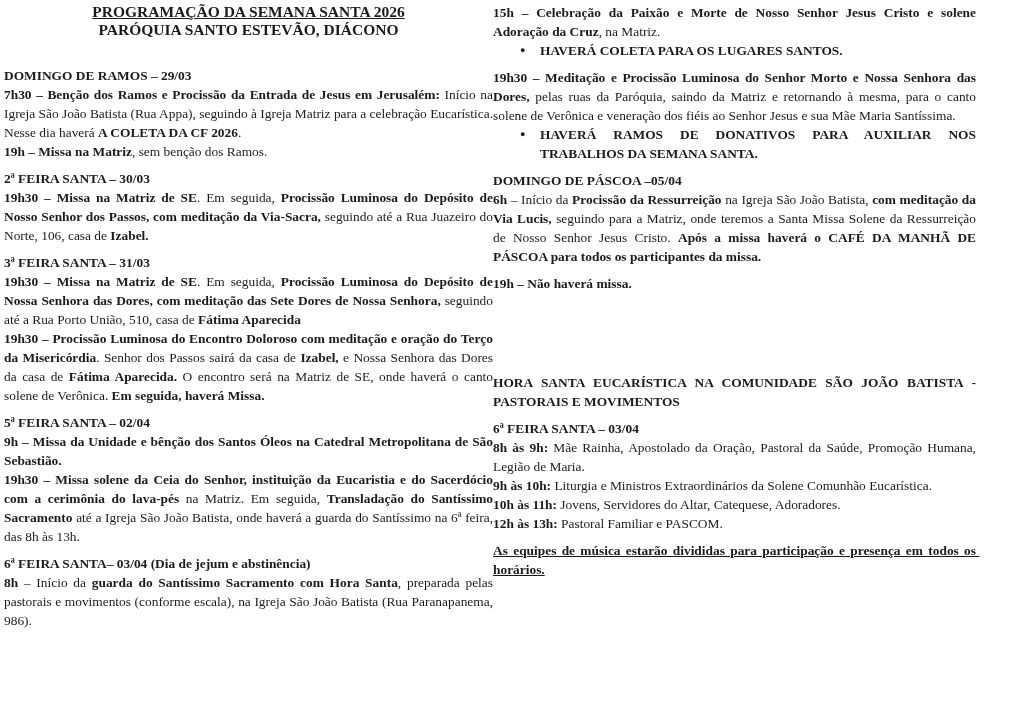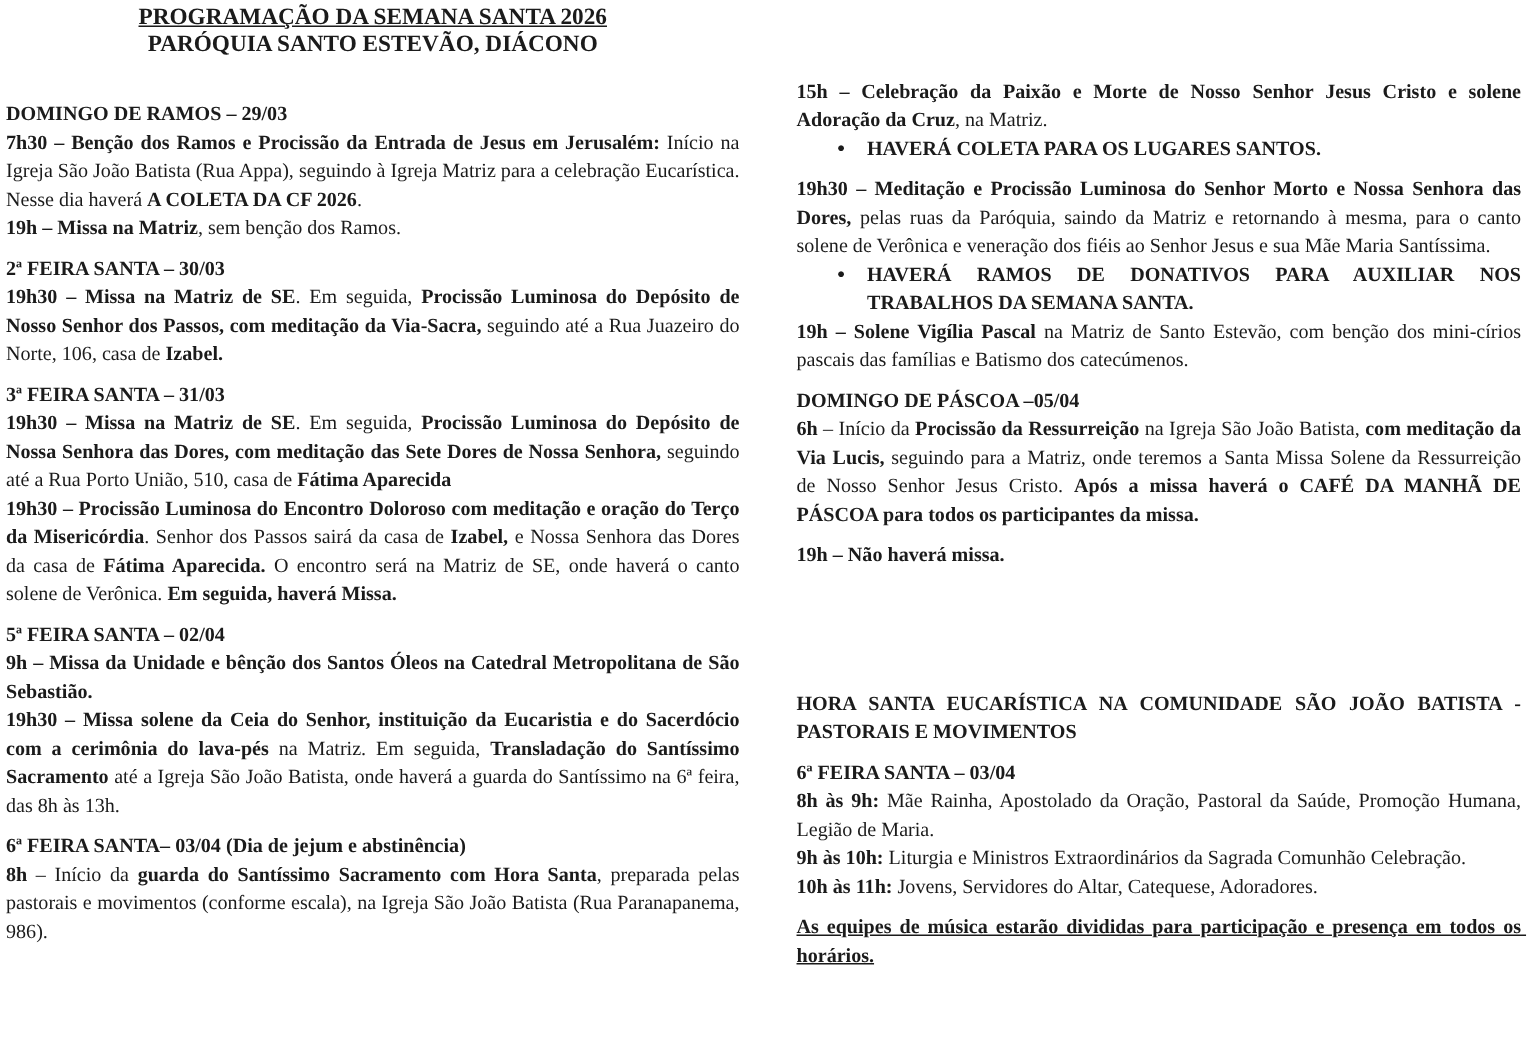"PROGRAMAÇÃO DA SEMANA SANTA 2026" .col-left { margin-right: 38px -> none }
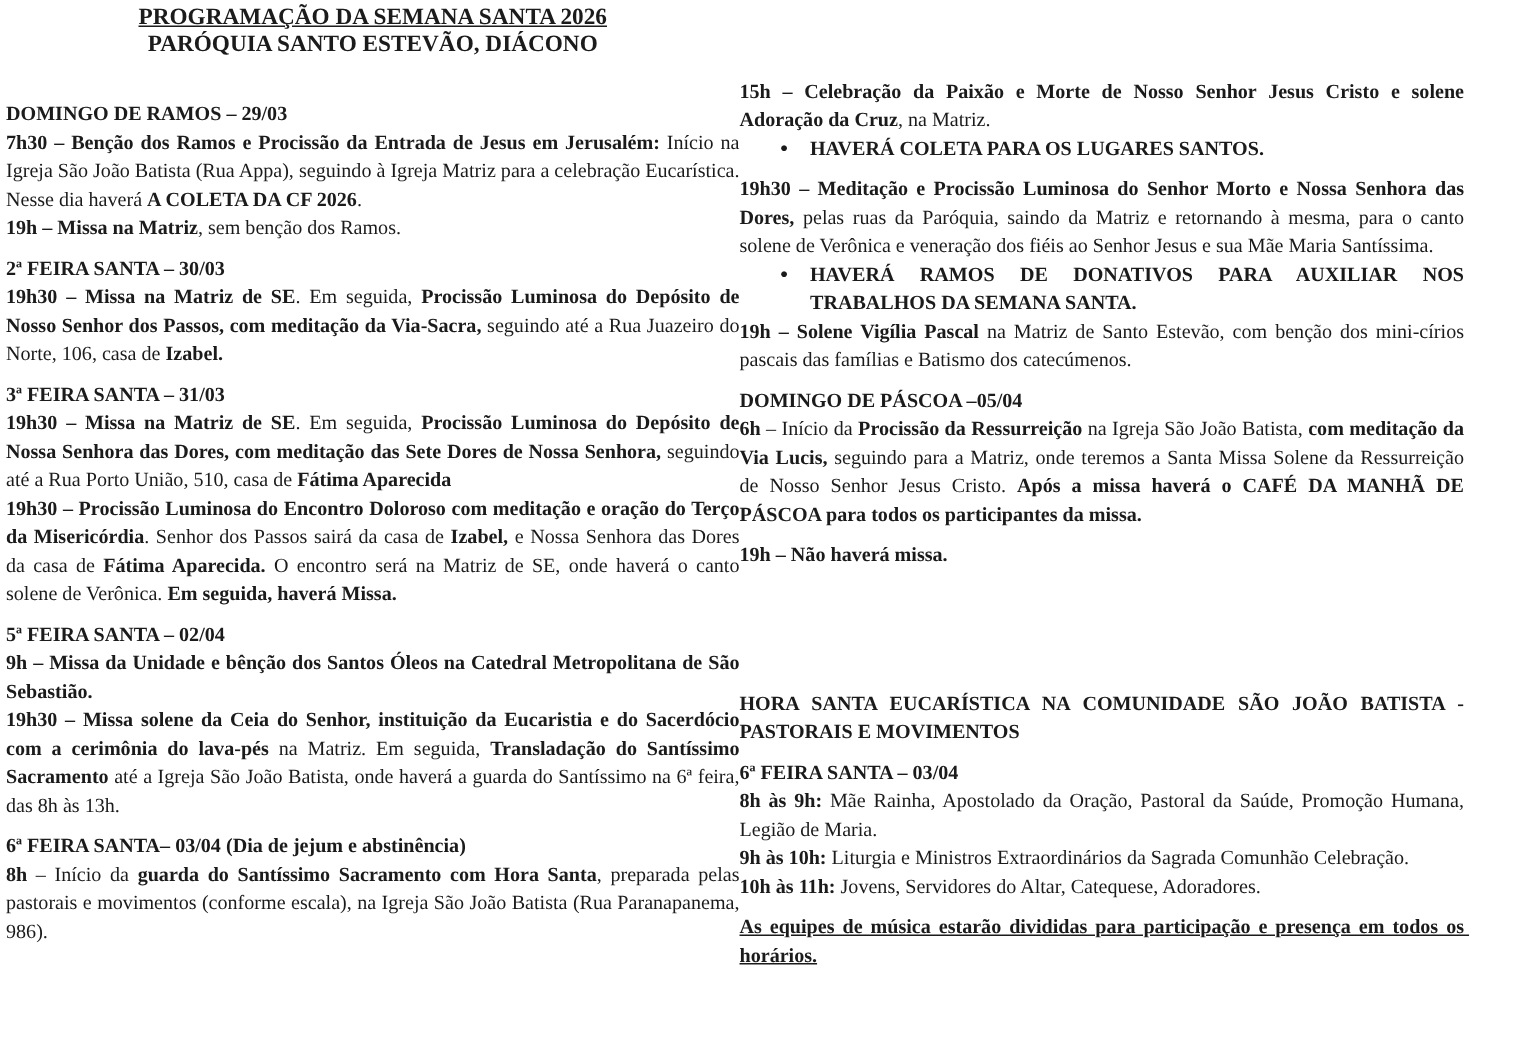"15h – Celebração da Paixão" .col-right { margin-top: 48px -> none }
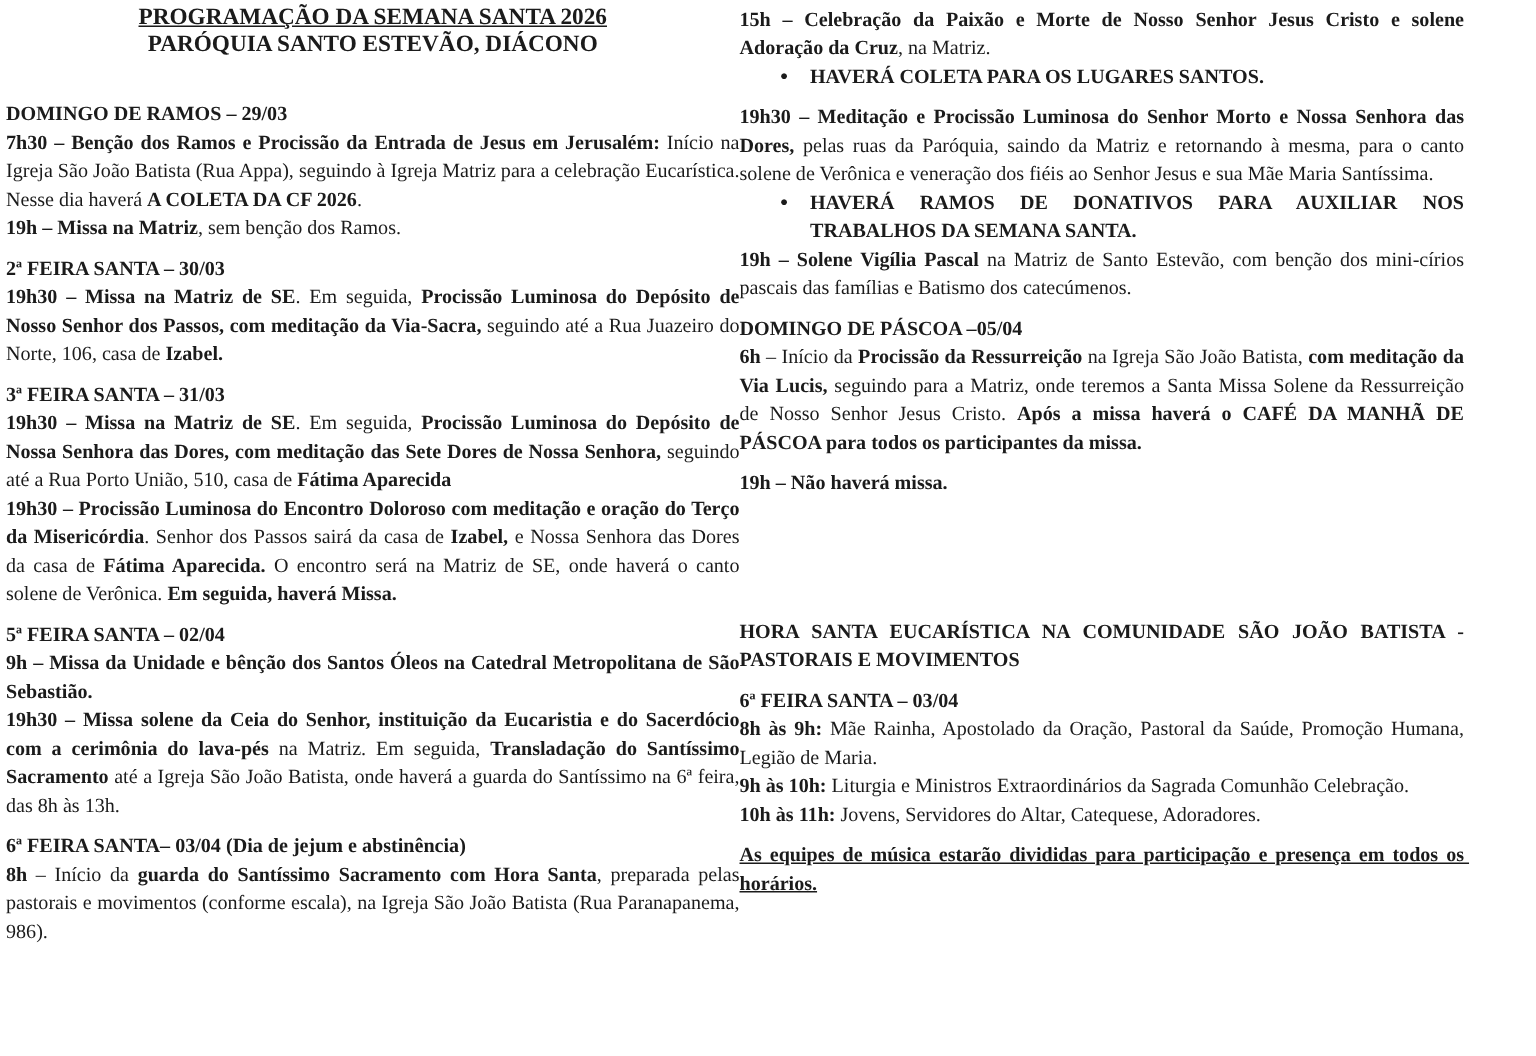"19h – Solene Vigília Pascal" div.block { html: <div><span>19h – Solene Vigília Pascal</span><span> na Matriz de Santo Estevão, com benção dos mini-círios pascais das famílias e Batismo dos catecúmenos.</span></div> -> none }
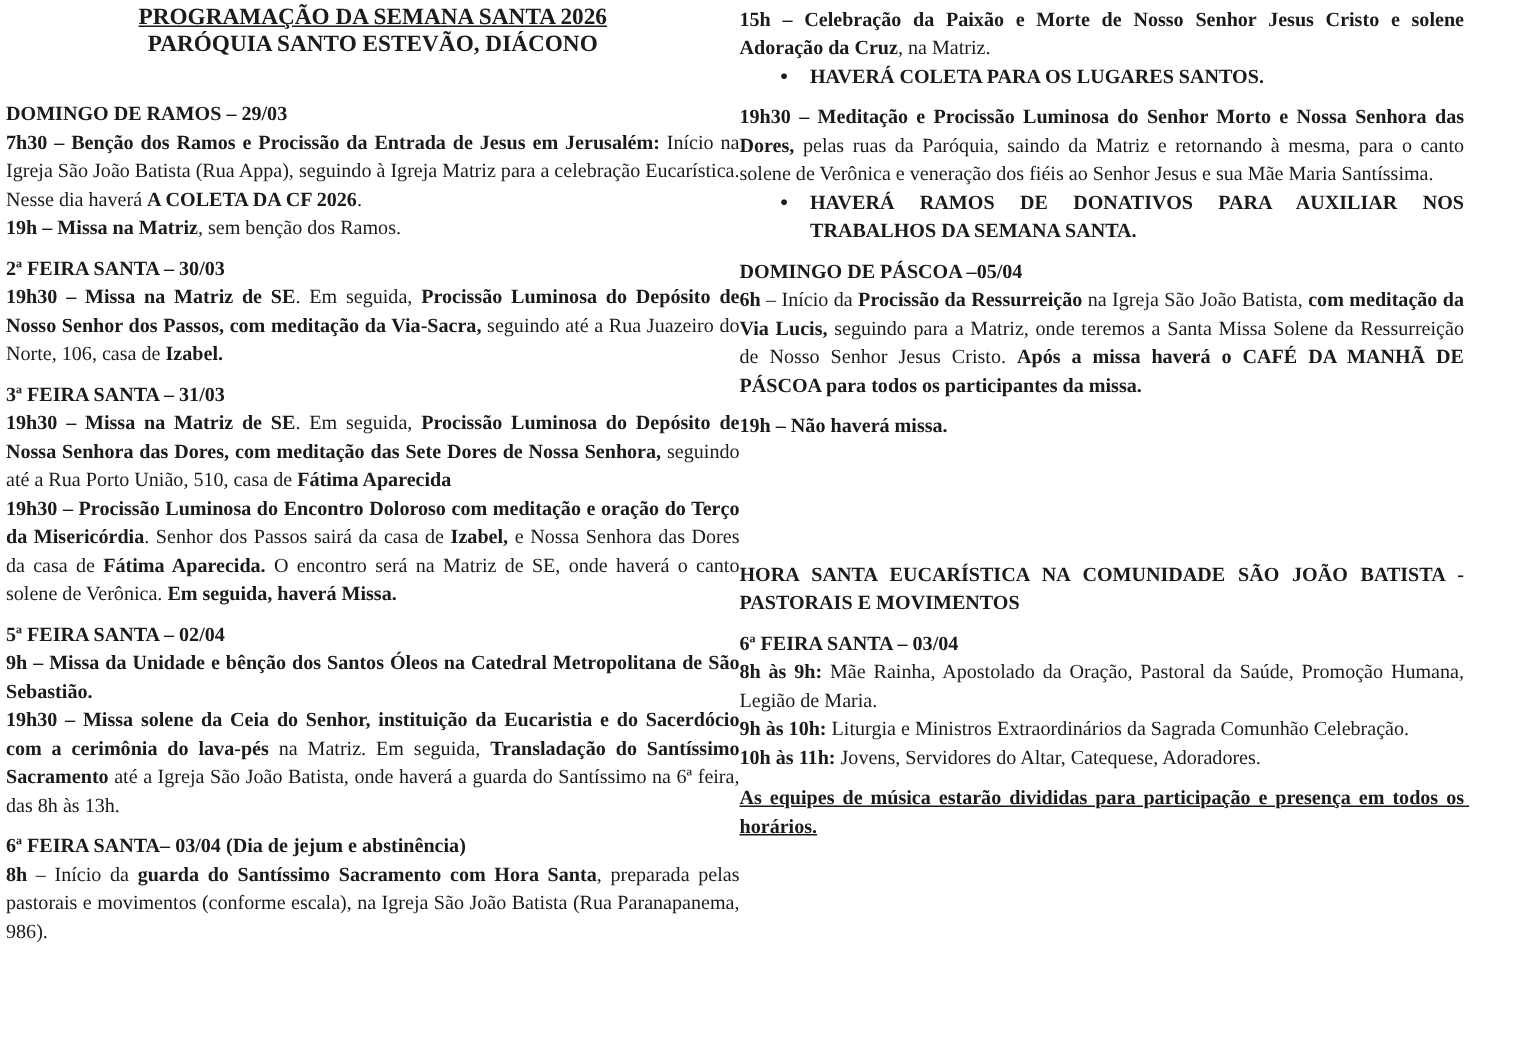"Liturgia e Ministros Extraordinários da" span.run { text: Sagrada Comunhão Celebração -> Solene Comunhão Eucarística }
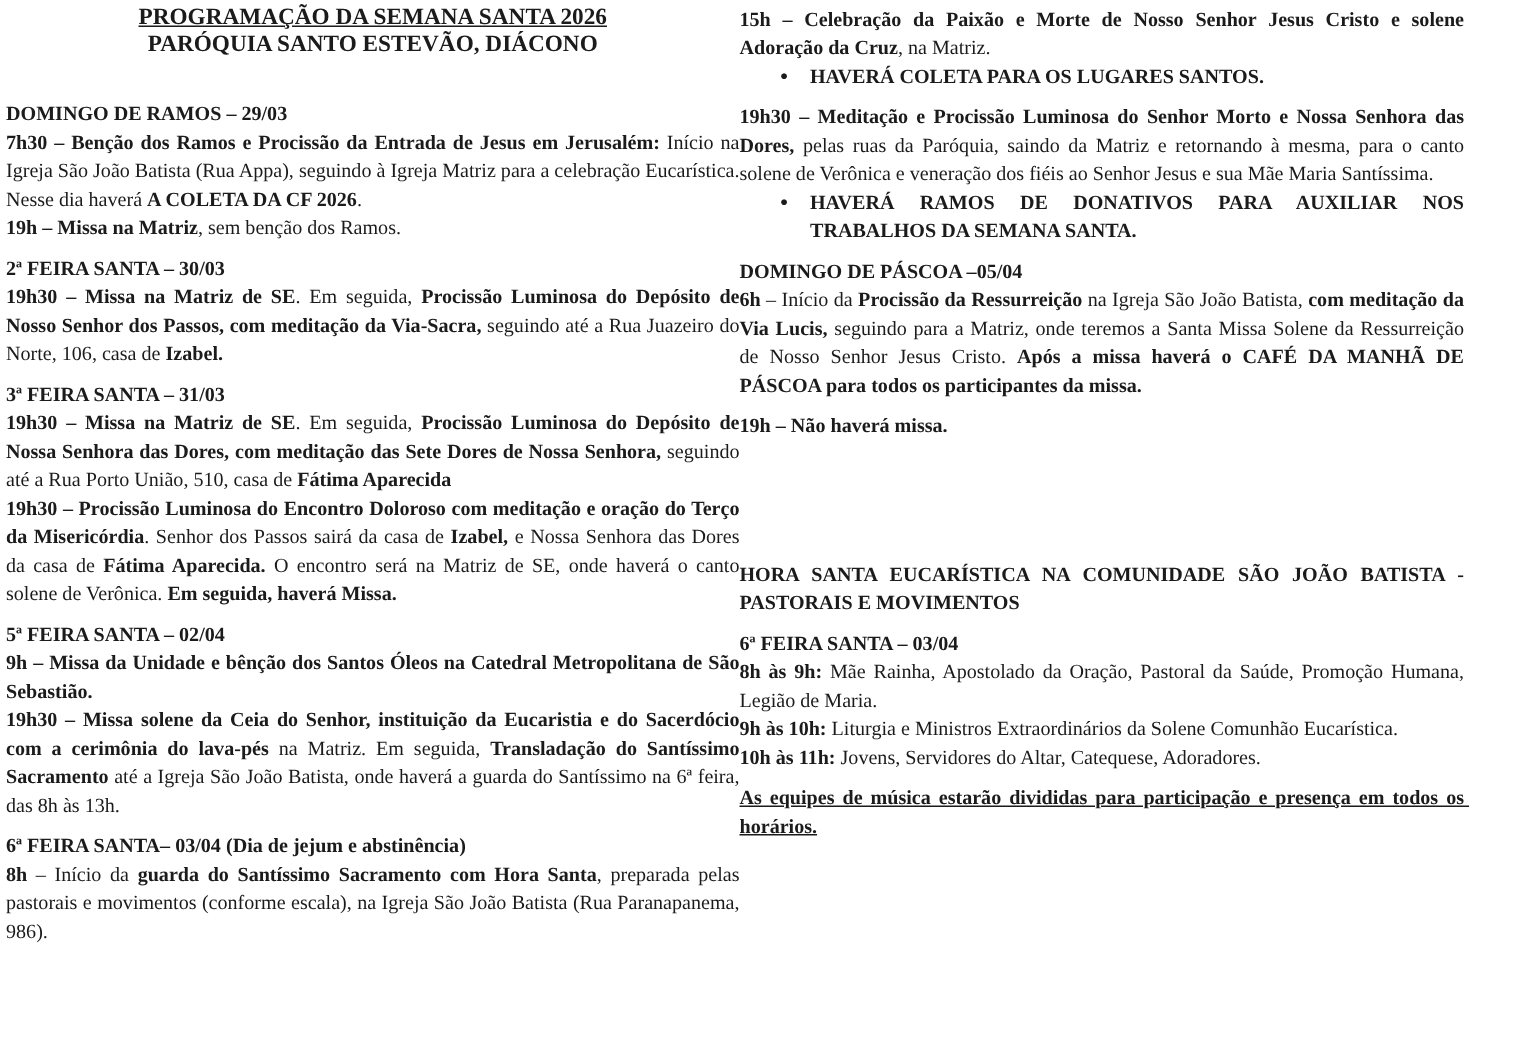"12h às 13h: Pastoral Familiar" div.block { html: none -> <div><span>12h às 13h:</span><span> Pastoral Familiar e PASCOM.</span></div> }
